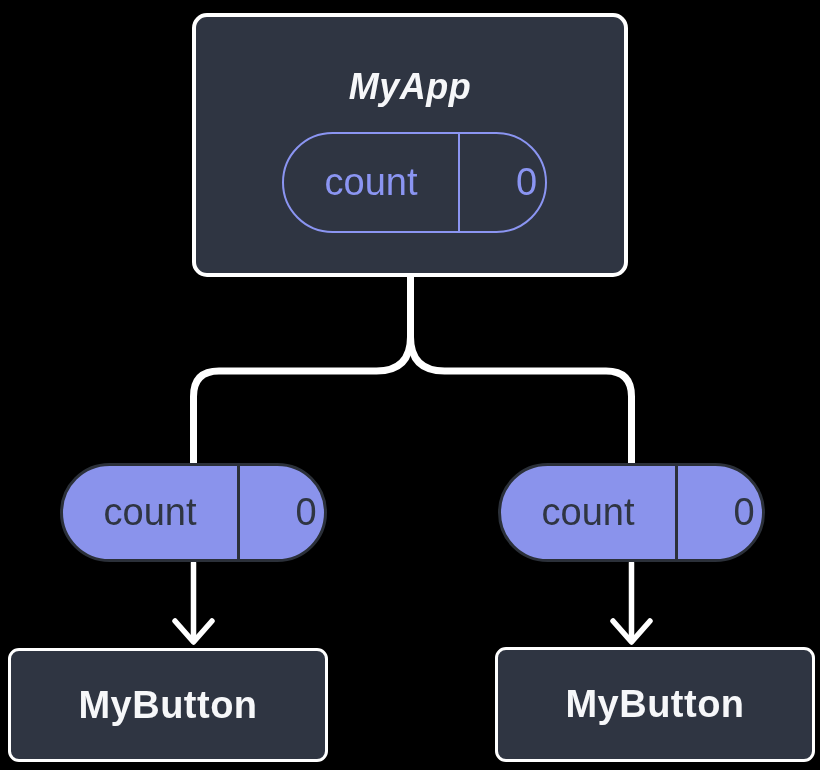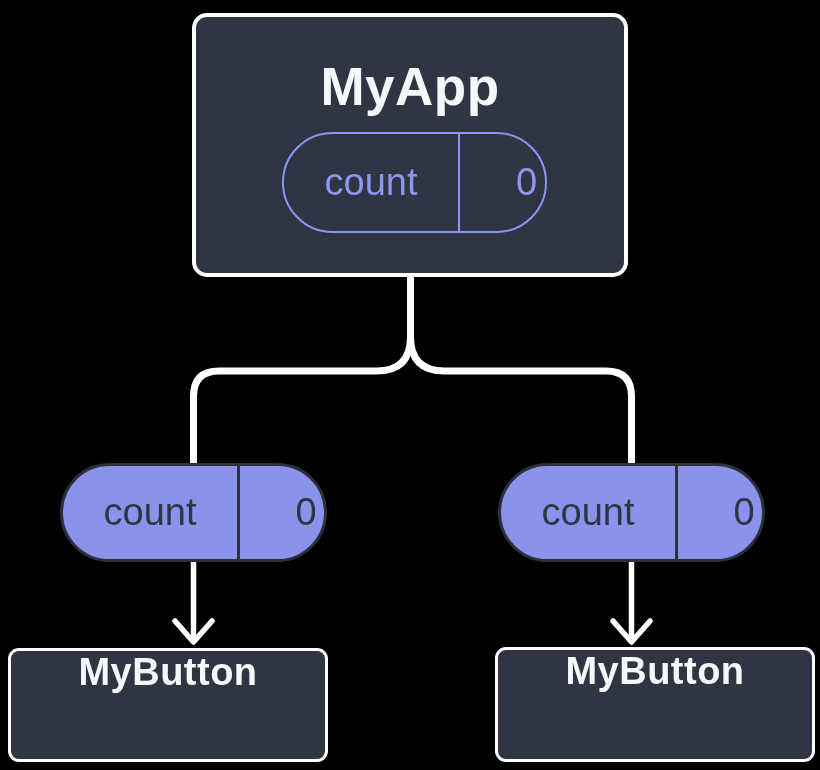"MyApp" .node-title { font-size: 53px -> 36px; font-style: none -> italic }
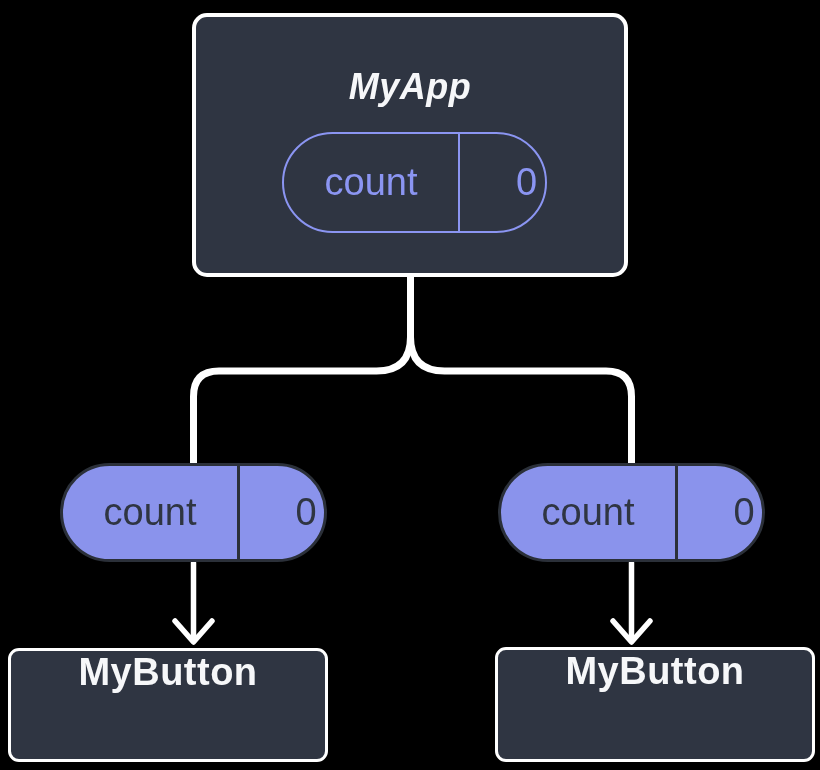"MyButton" .node-leaf { align-items: none -> center }
